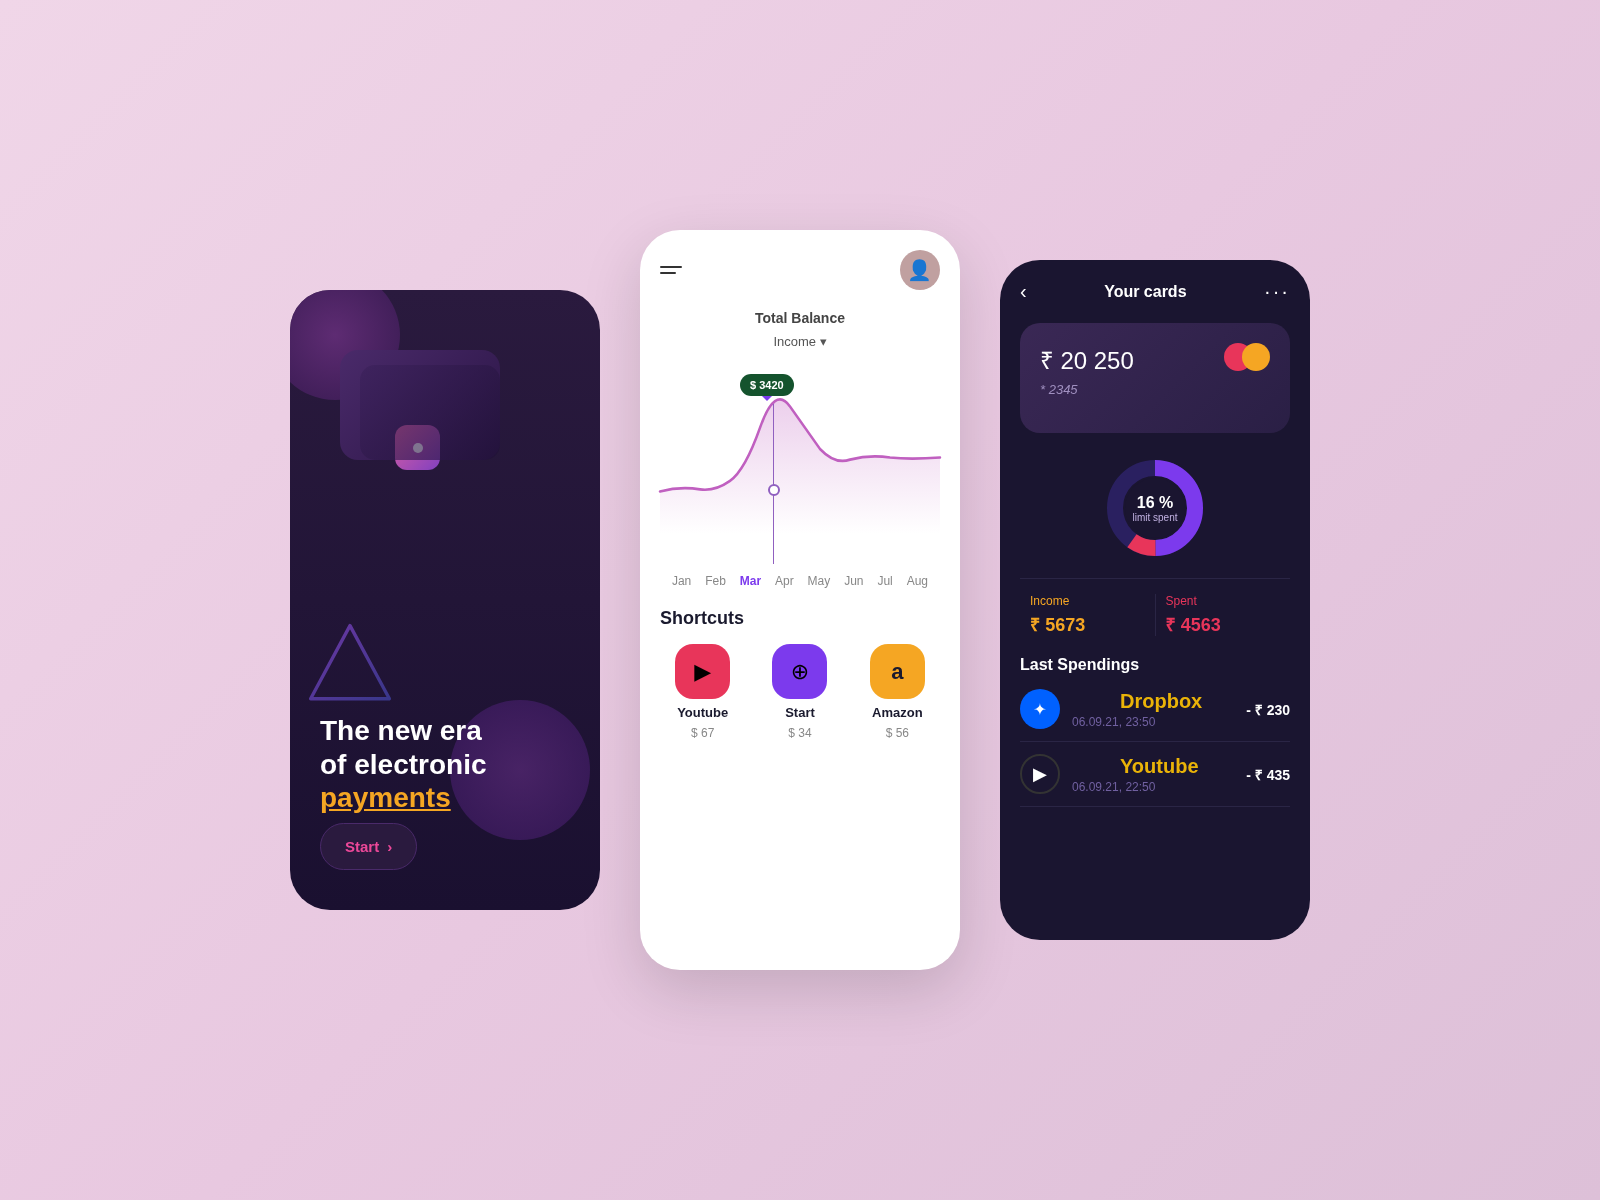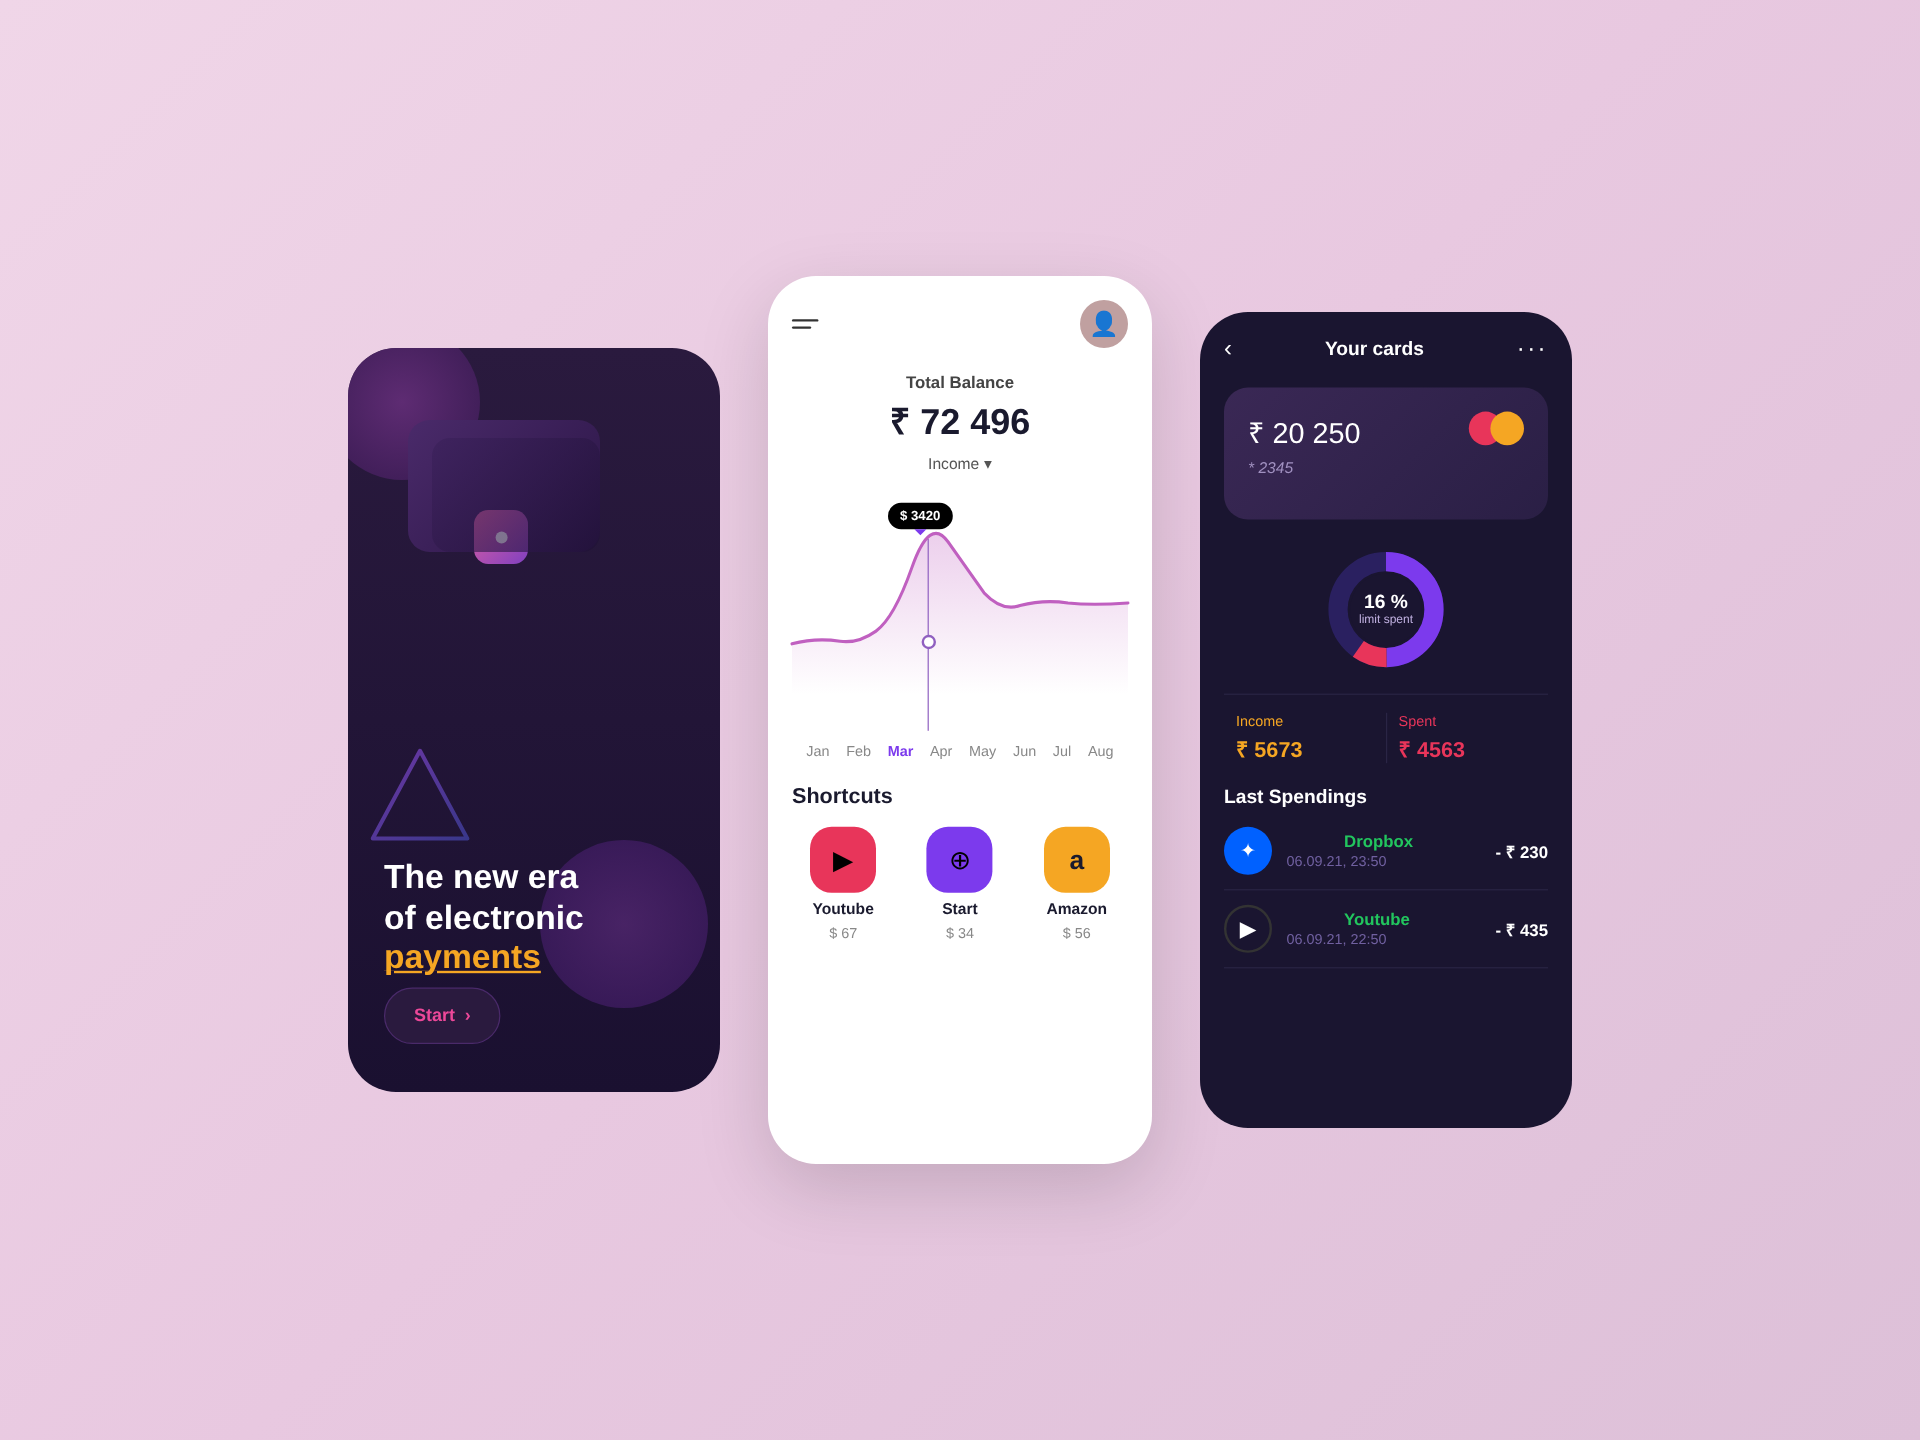"₹ 72 496" div.balance-amount { html: <div>₹ 72 496</div> -> none }
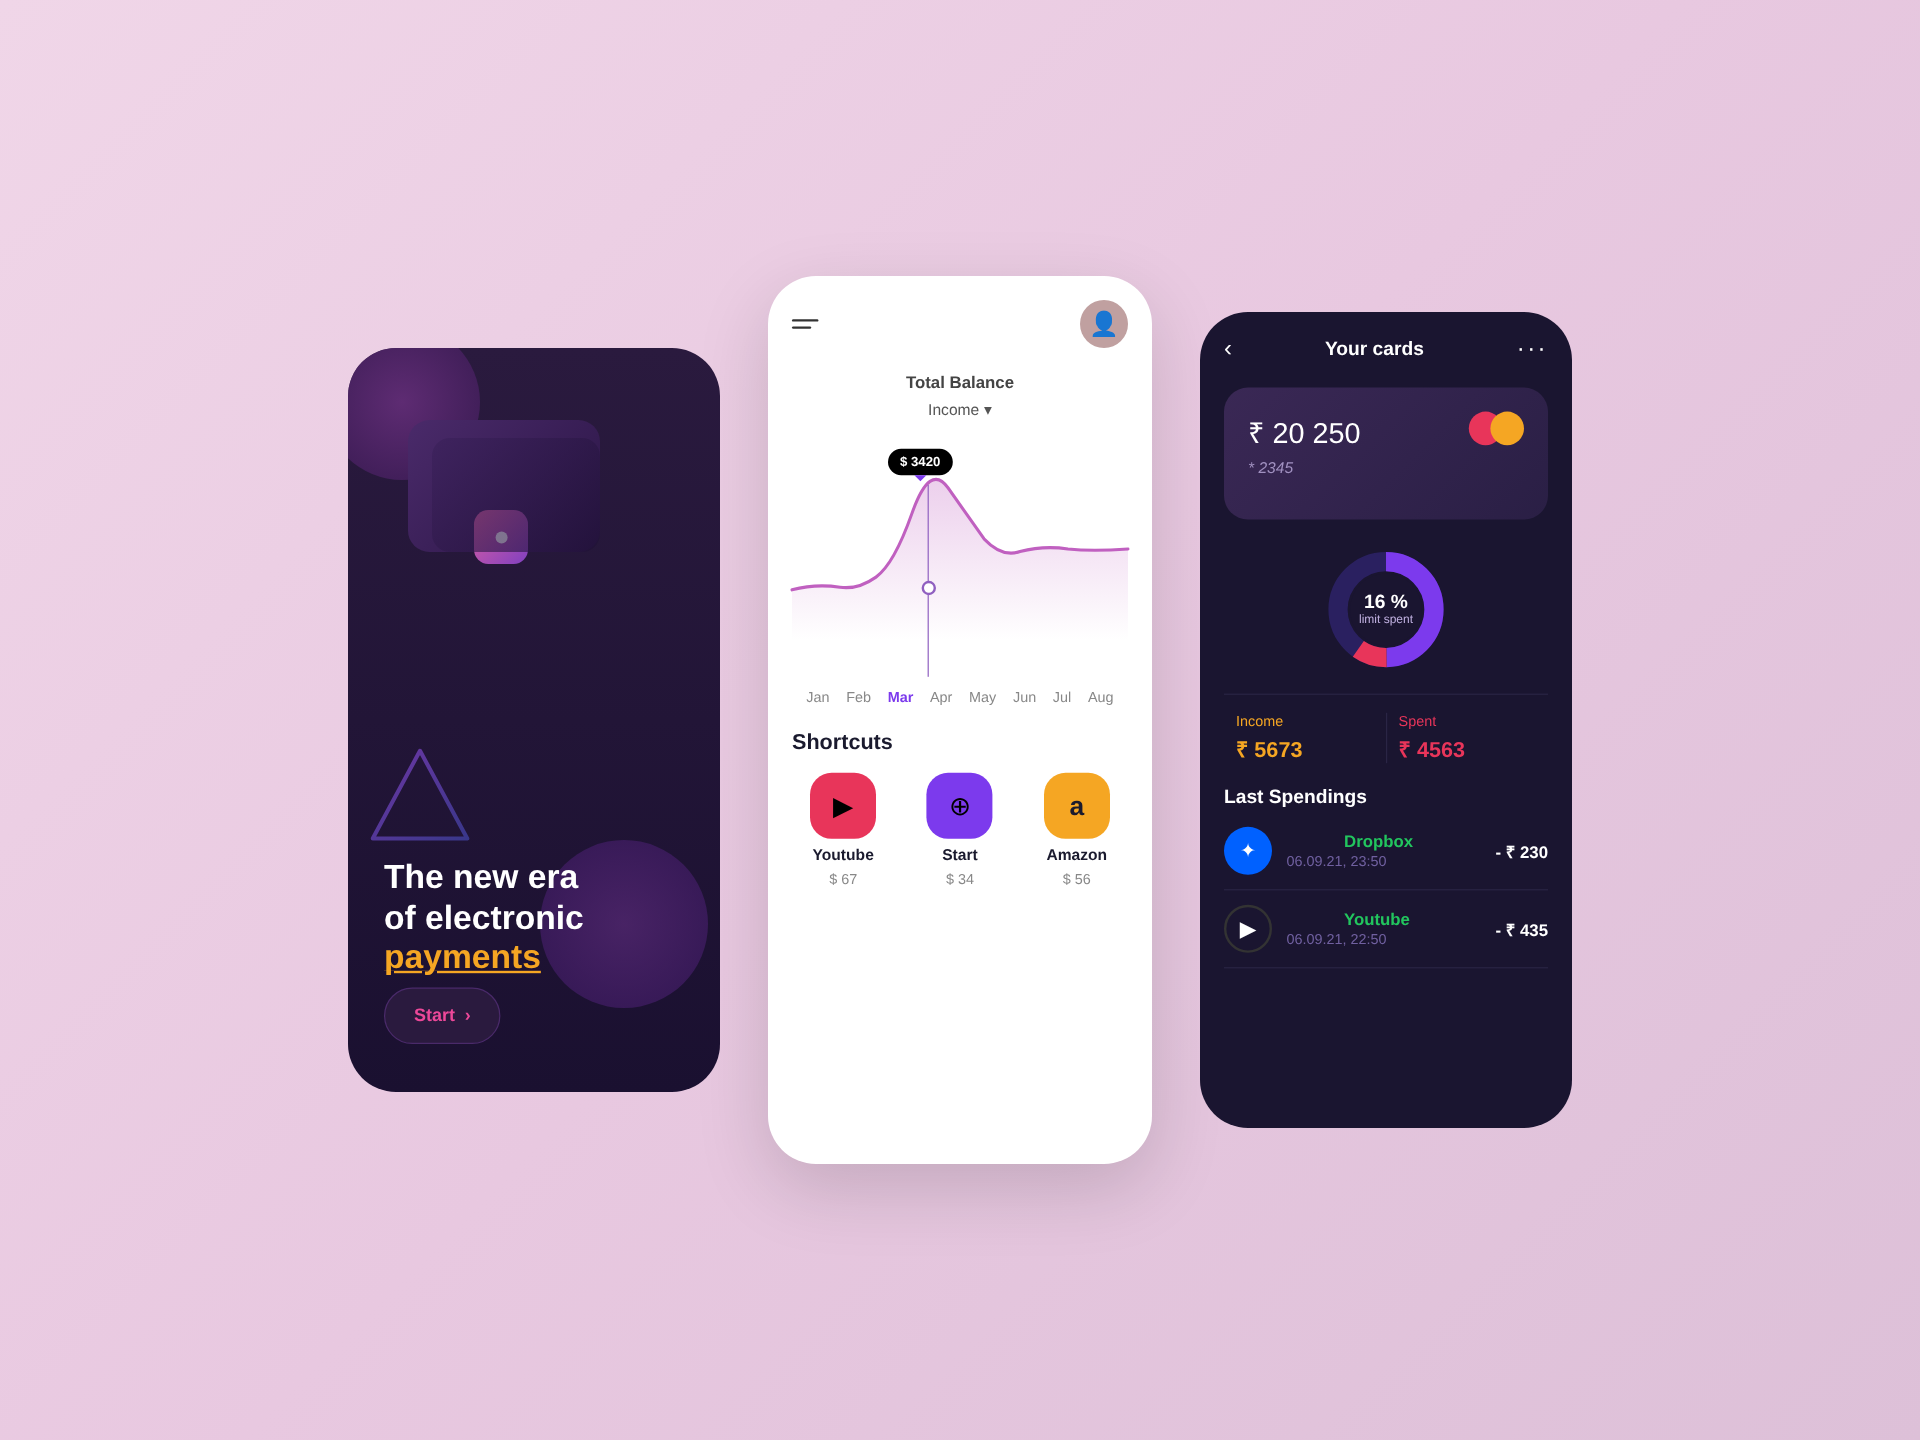"$ 3420" .chart-tooltip { background: #000000 -> #14532d }
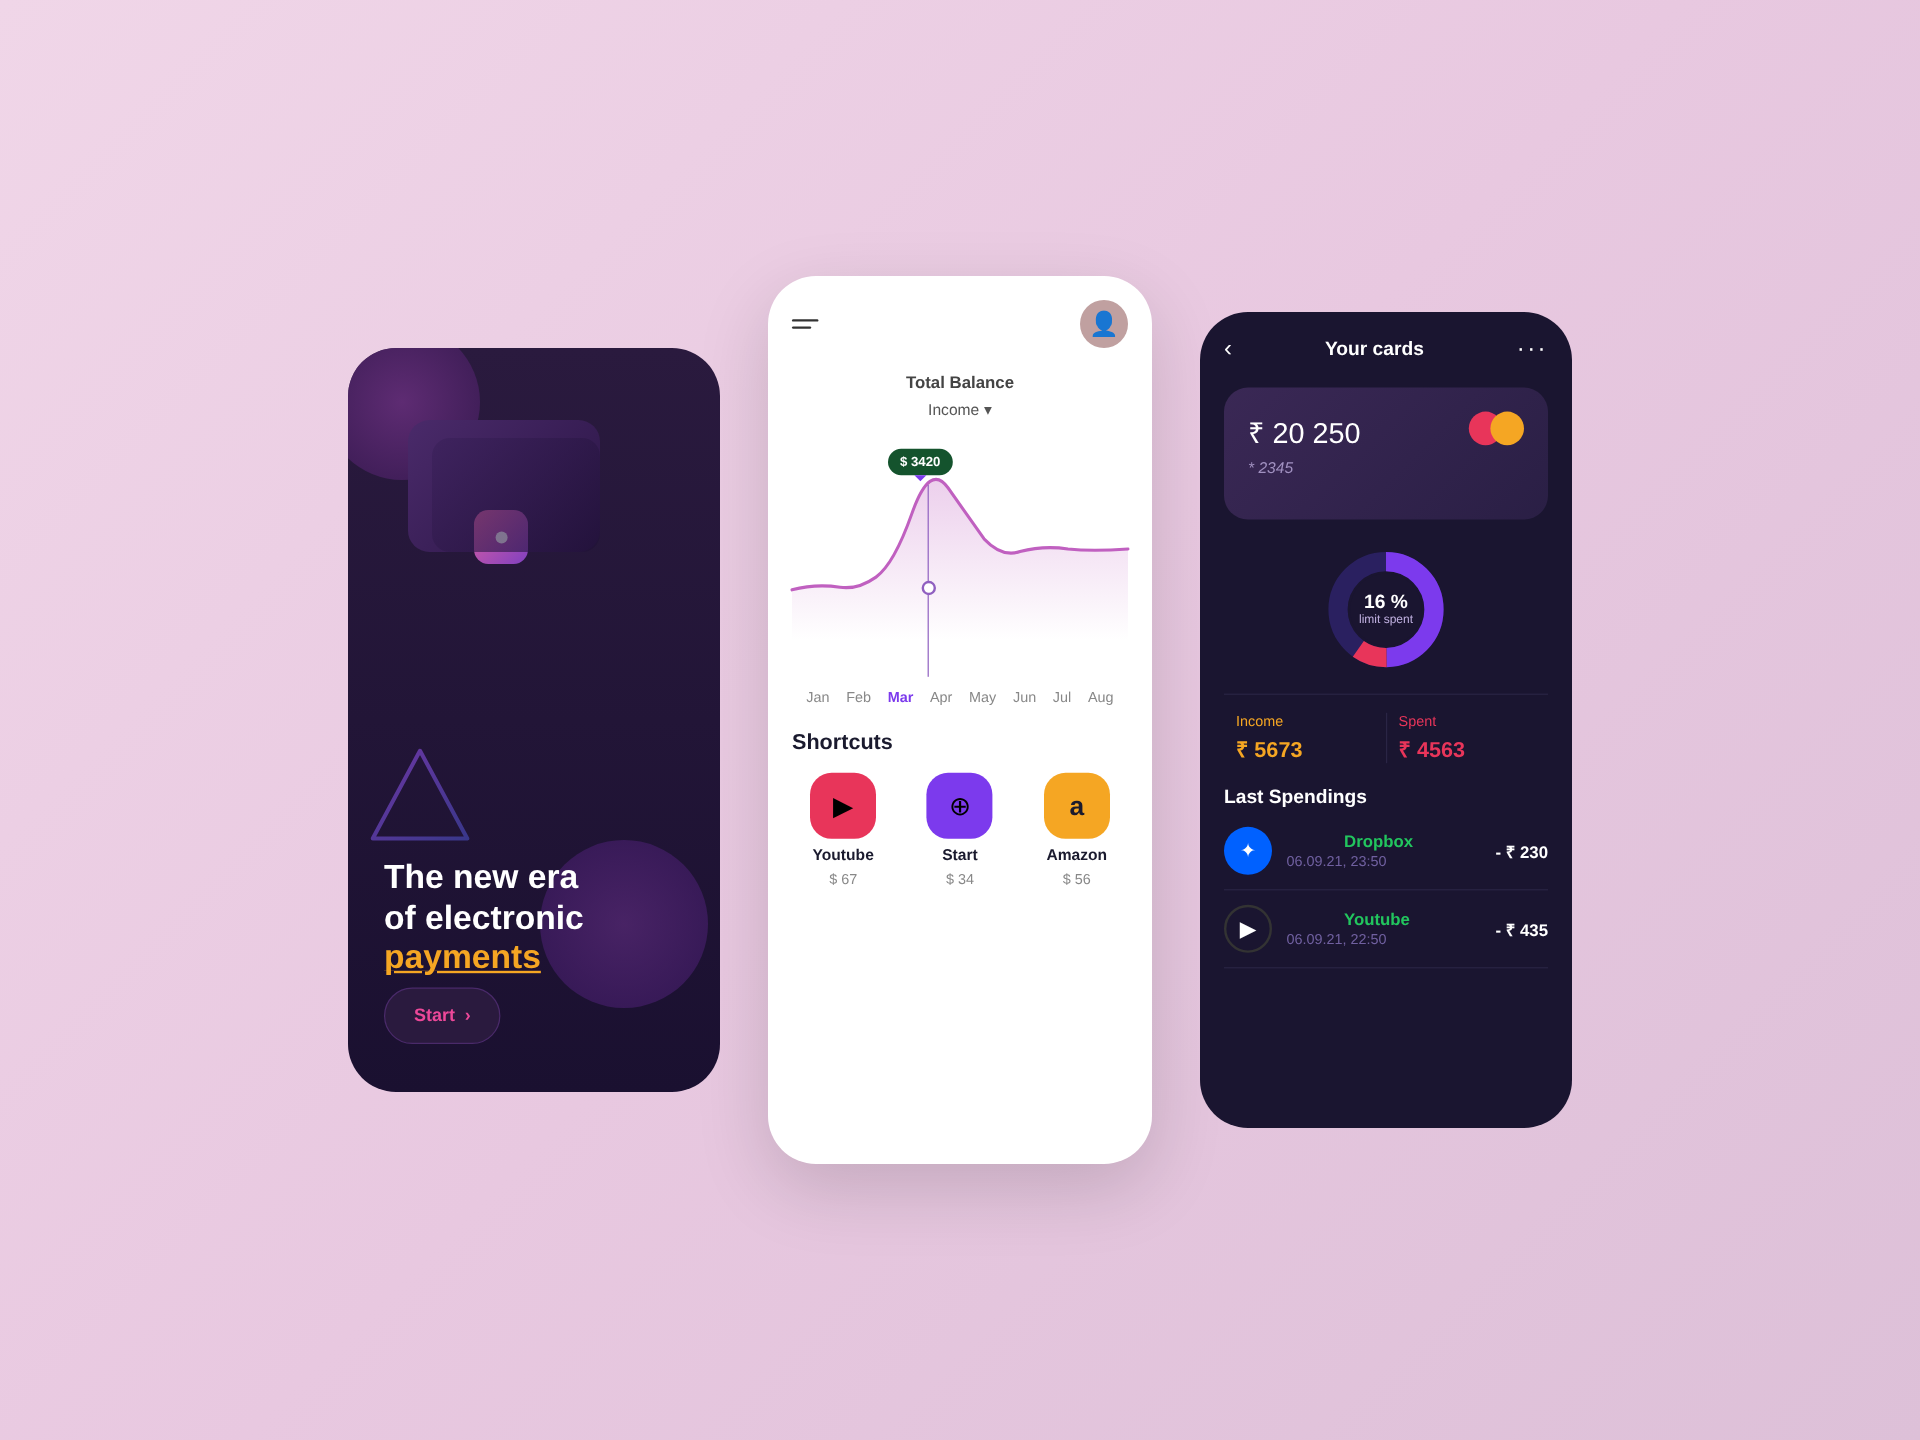"Dropbox" .spending-name { color: #22c55e -> #eab308; font-size: 14px -> 20px }
